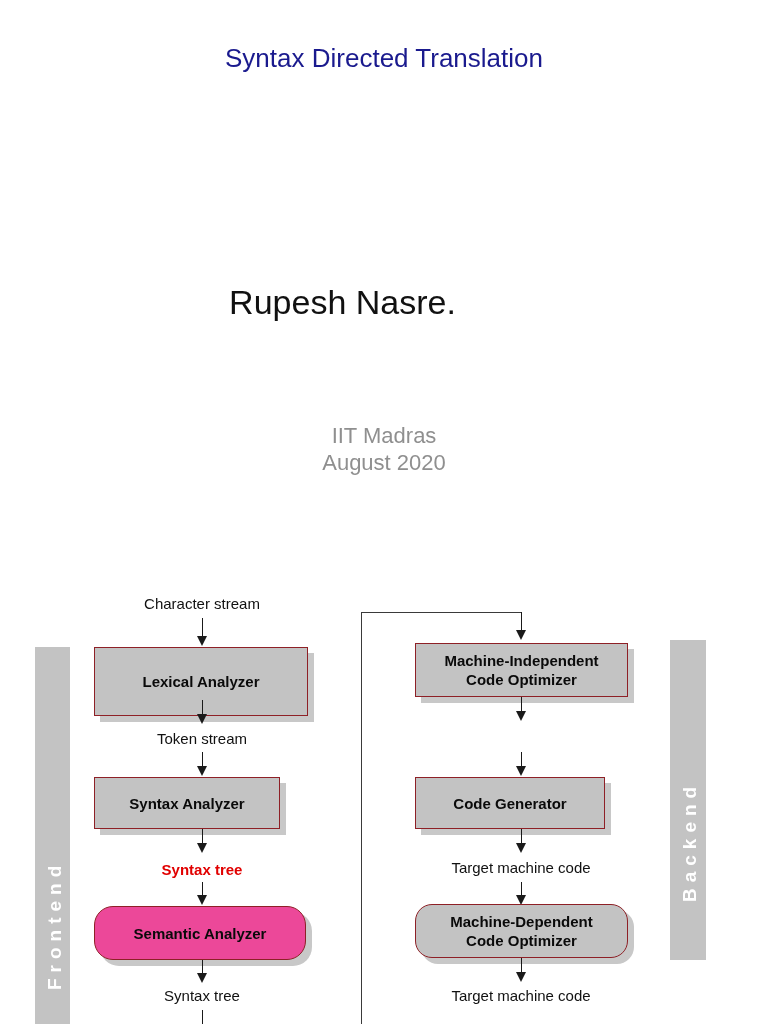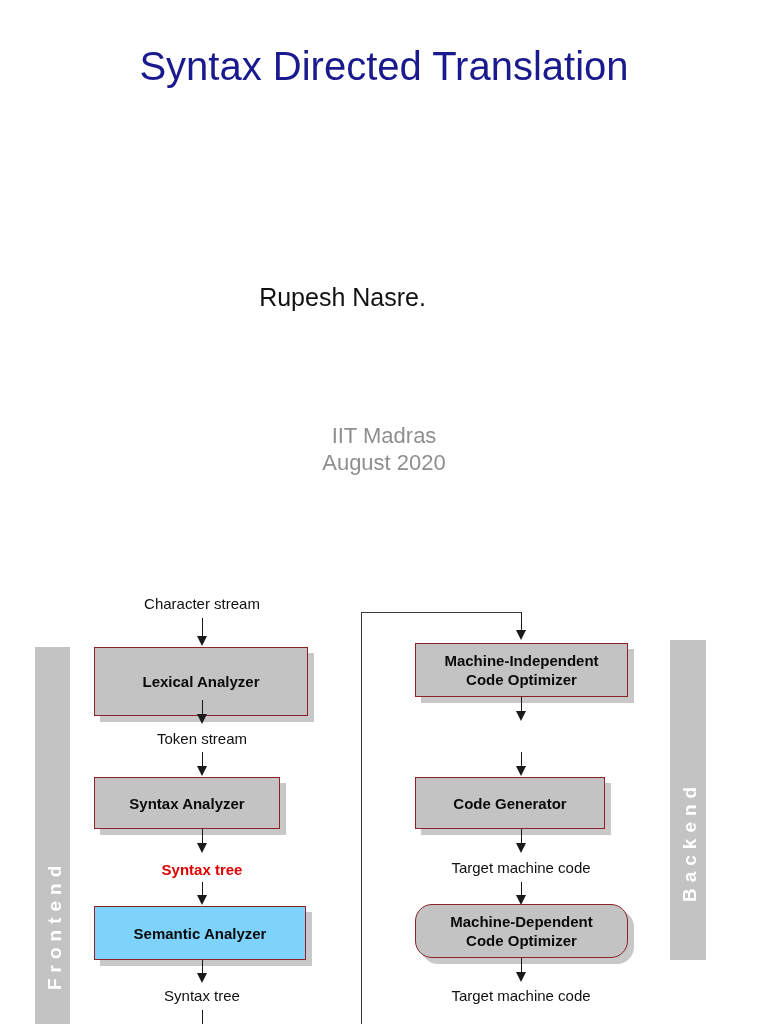"Syntax Directed Translation" #slide-title { font-size: 40px -> 26px }
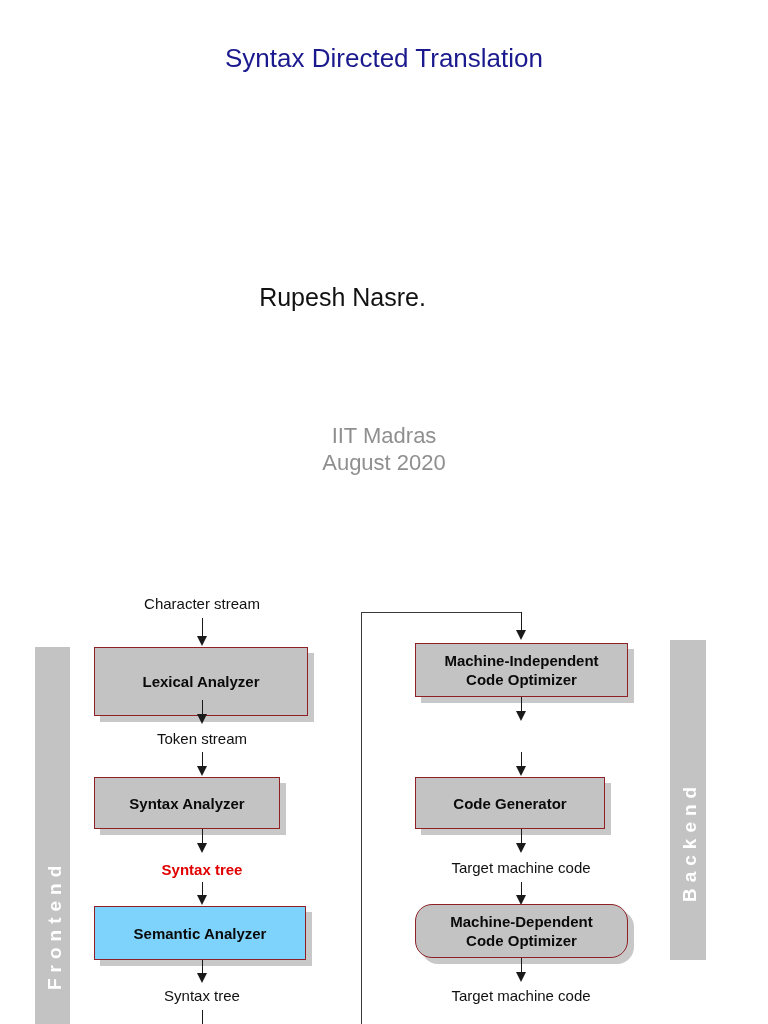"Rupesh Nasre." #author-name { font-size: 25px -> 34px }
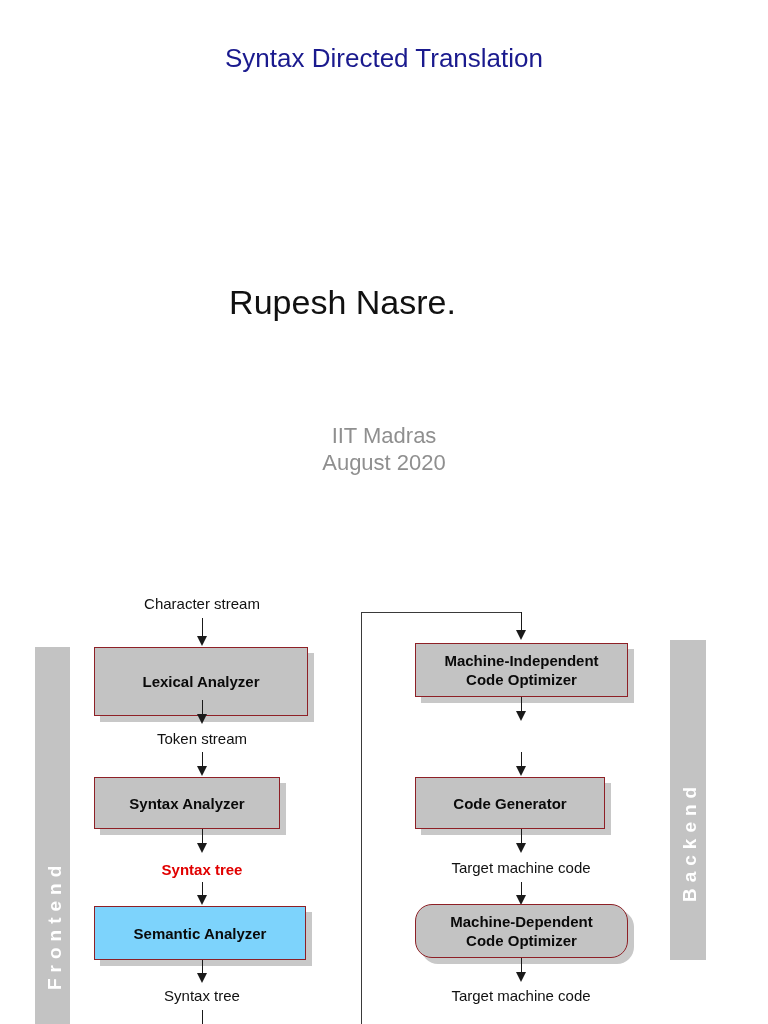"Semantic Analyzer" .pbox.accent { background: #7dd3fc -> #ec4899; border-radius: none -> 19px }
